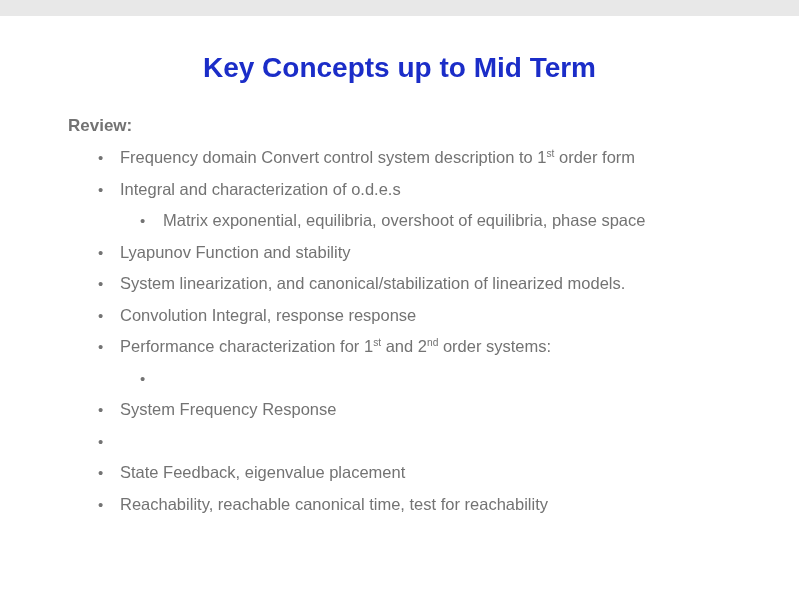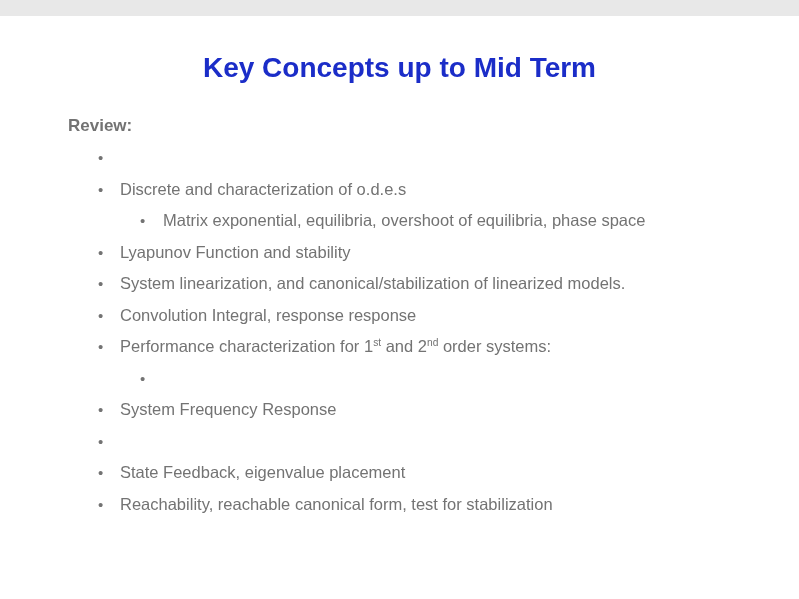"Frequency domain Convert control system" span.txt { html: none -> <span>Frequency domain Convert control system description to 1<sup>st</sup> order form</span> }
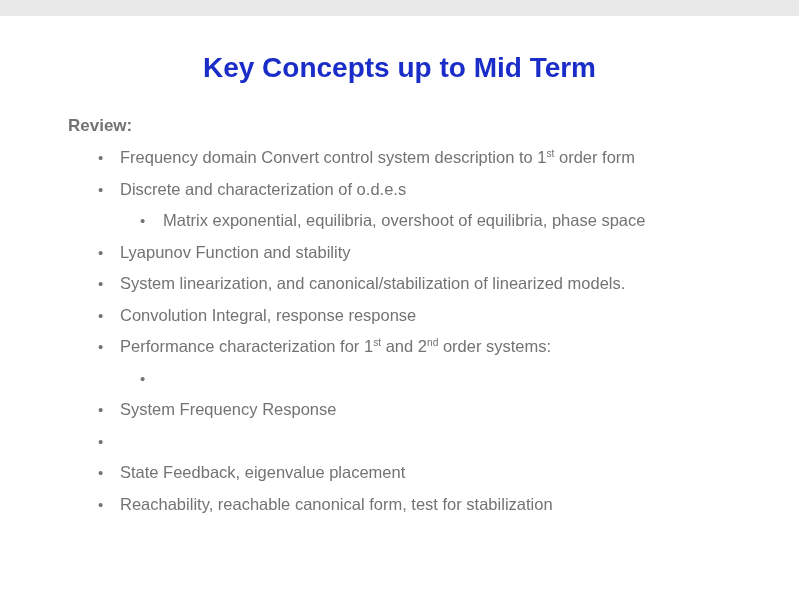"Discrete and characterization of o.d.e.s" span.txt { text: Discrete -> Integral }
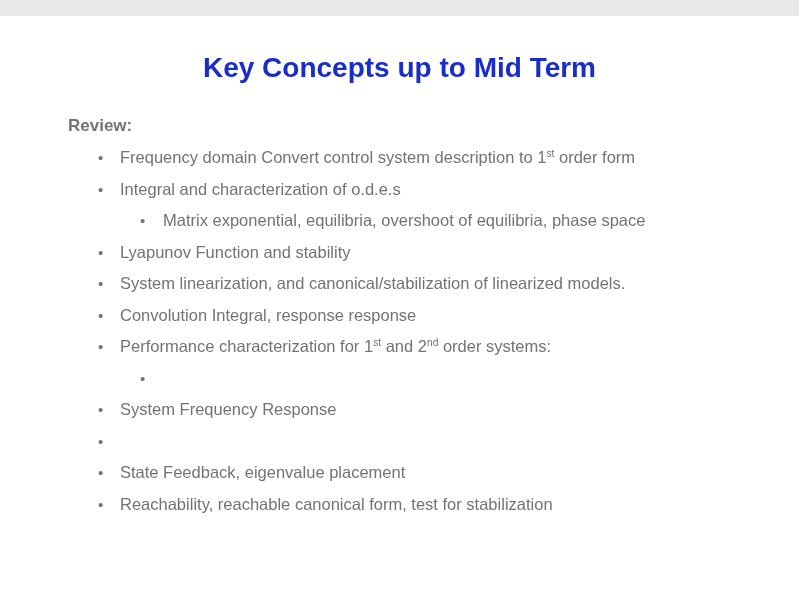"Reachability, reachable canonical form," span.txt { text: form, test for stabilization -> time, test for reachability }
